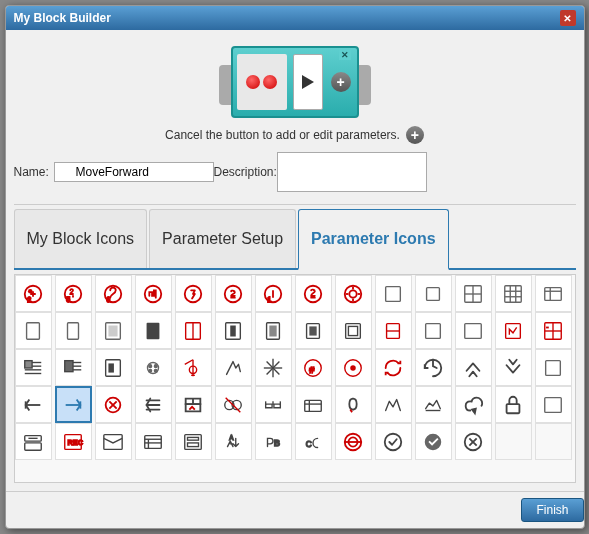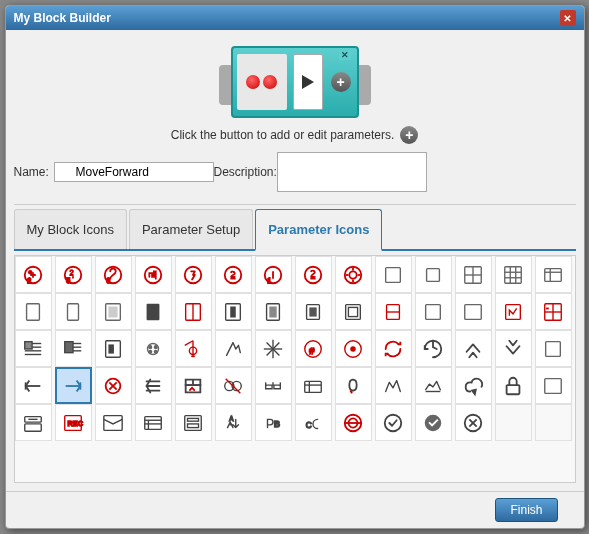"Click the button to add" span { text: Click -> Cancel }
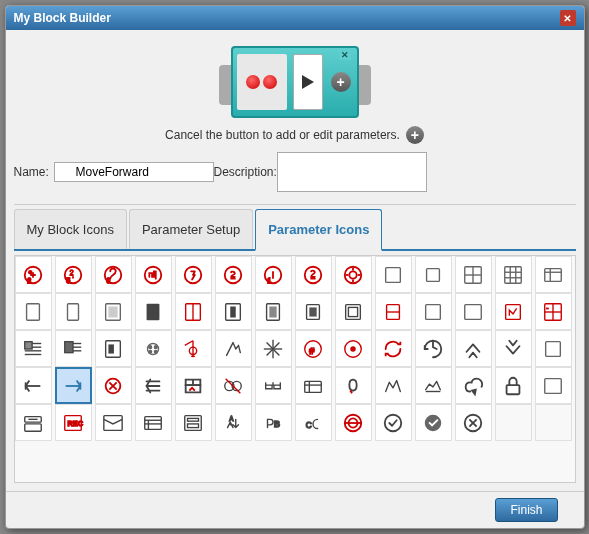"My Block Icons" .tab { font-size: 13px -> 16px; padding: 12px 12px -> 20px 12px }
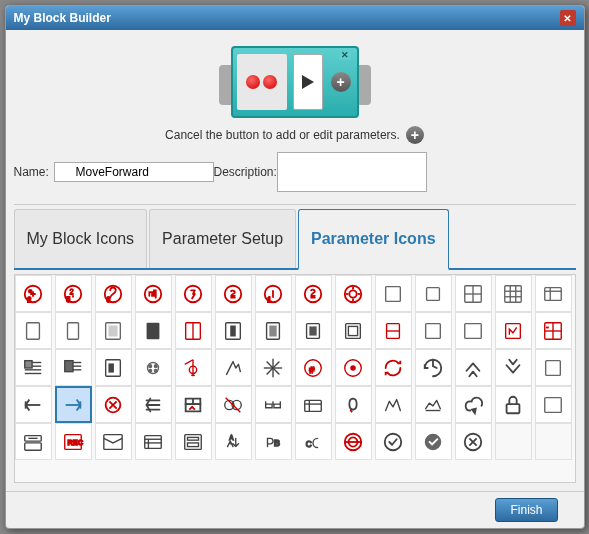"Finish" .bottom-bar { padding: 6px 26px -> 6px 0 }
